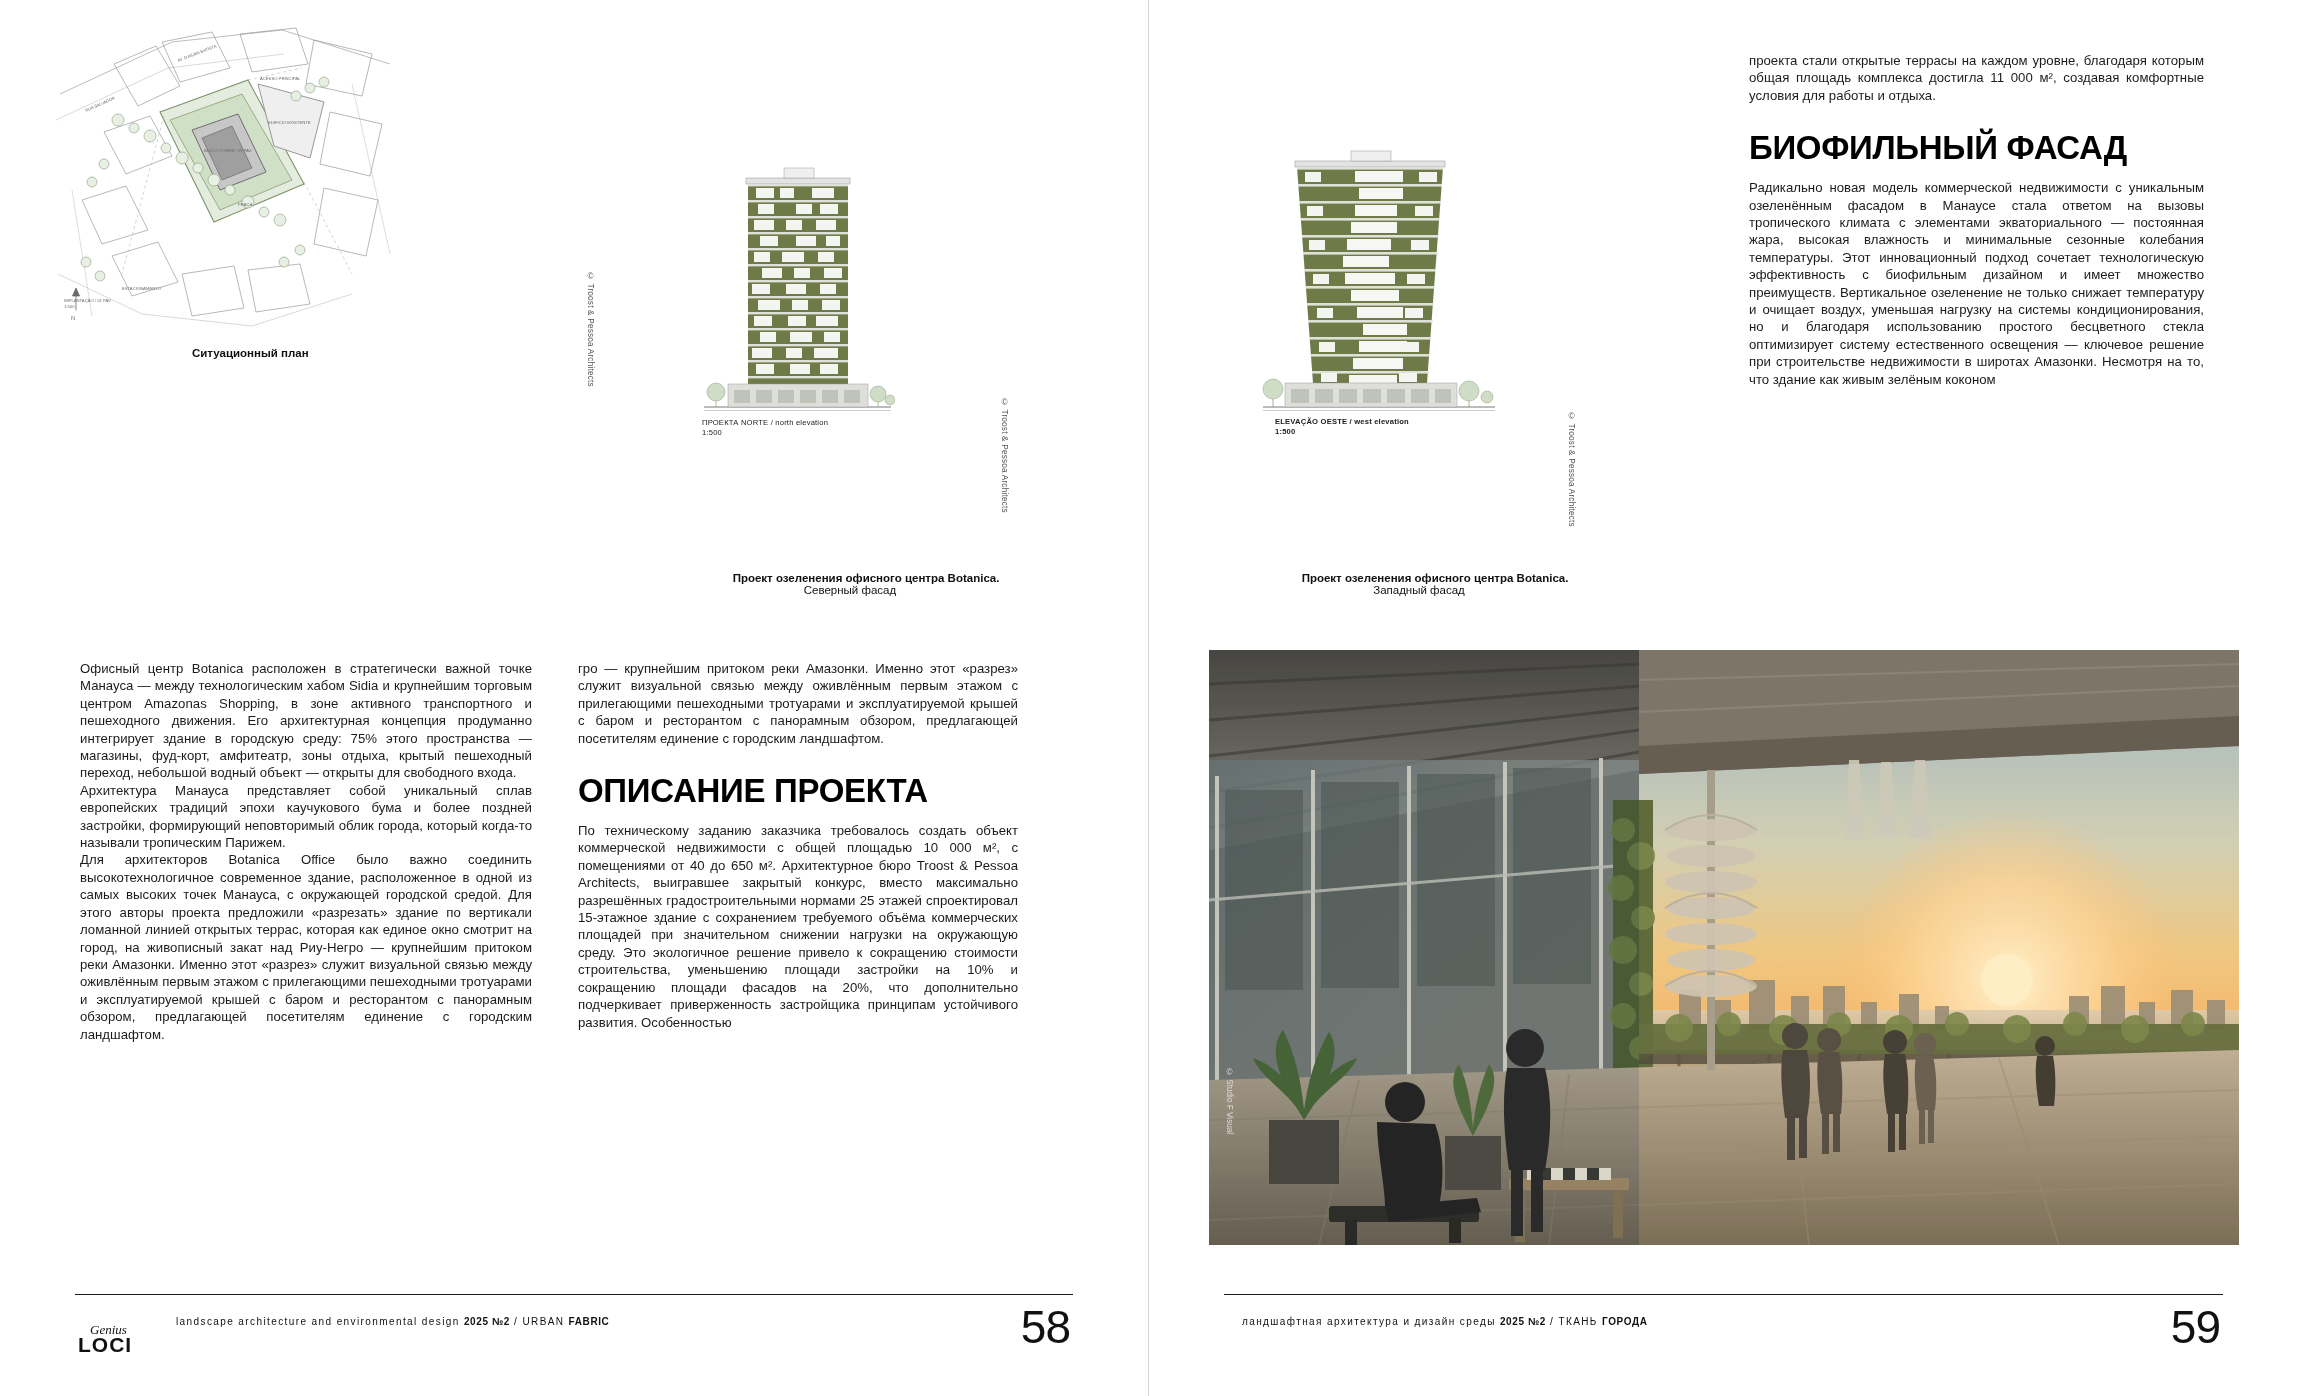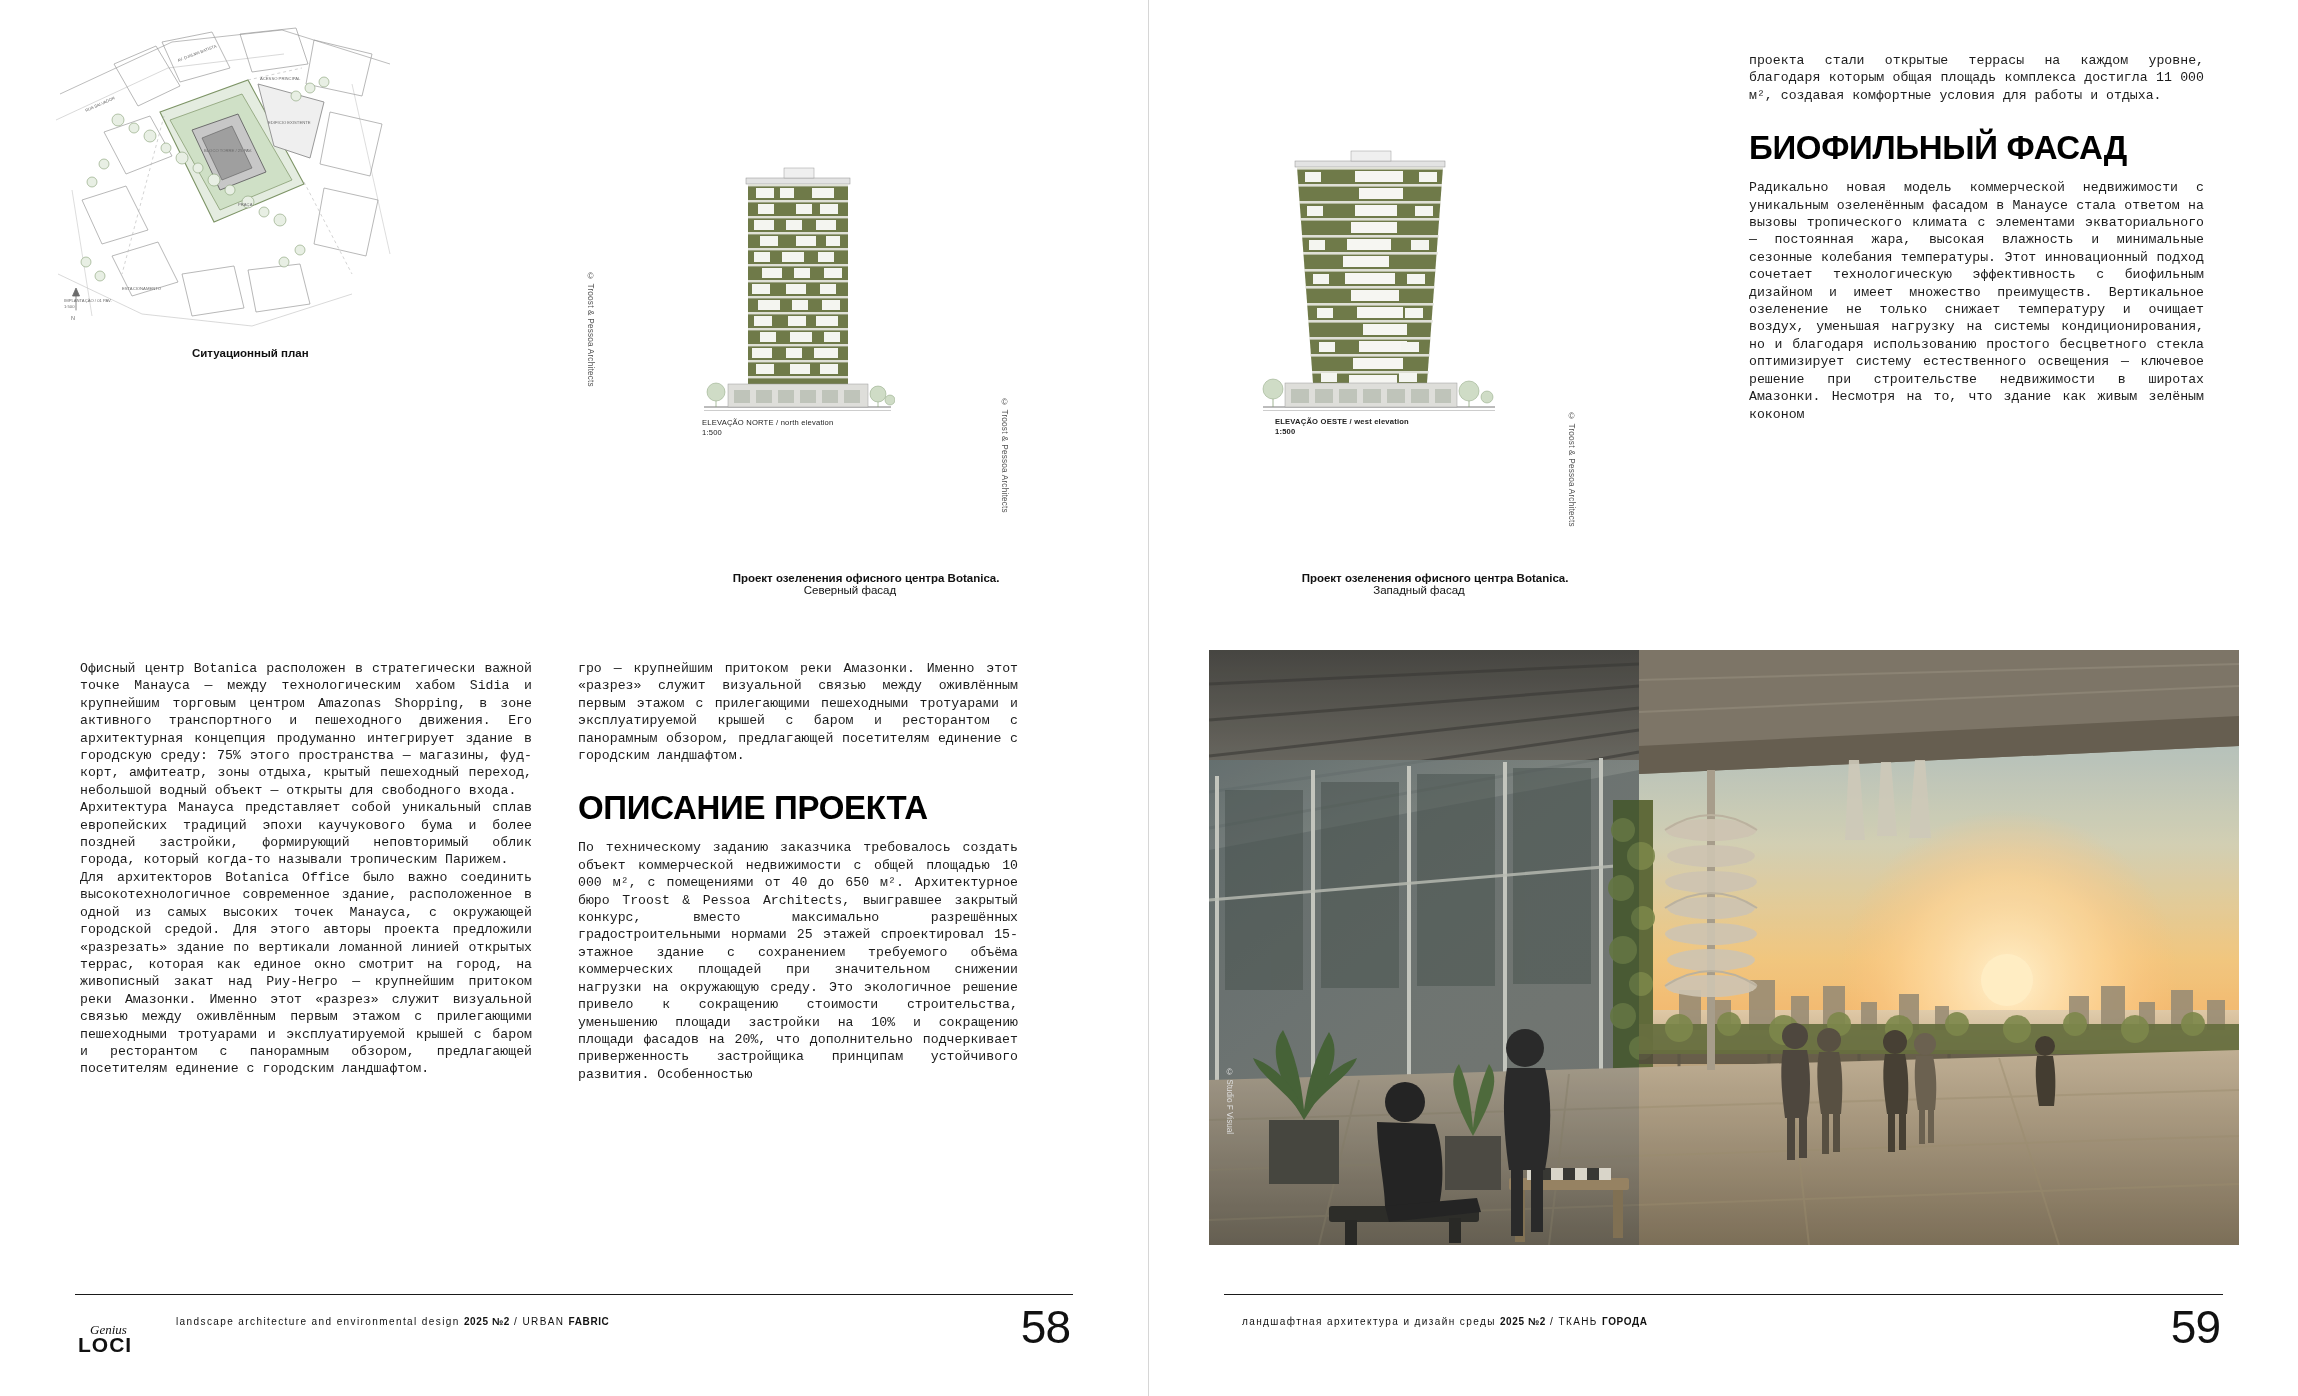"проекта стали открытые террасы на" .body-col p { font-family: Liberation Mono, monospace -> none }
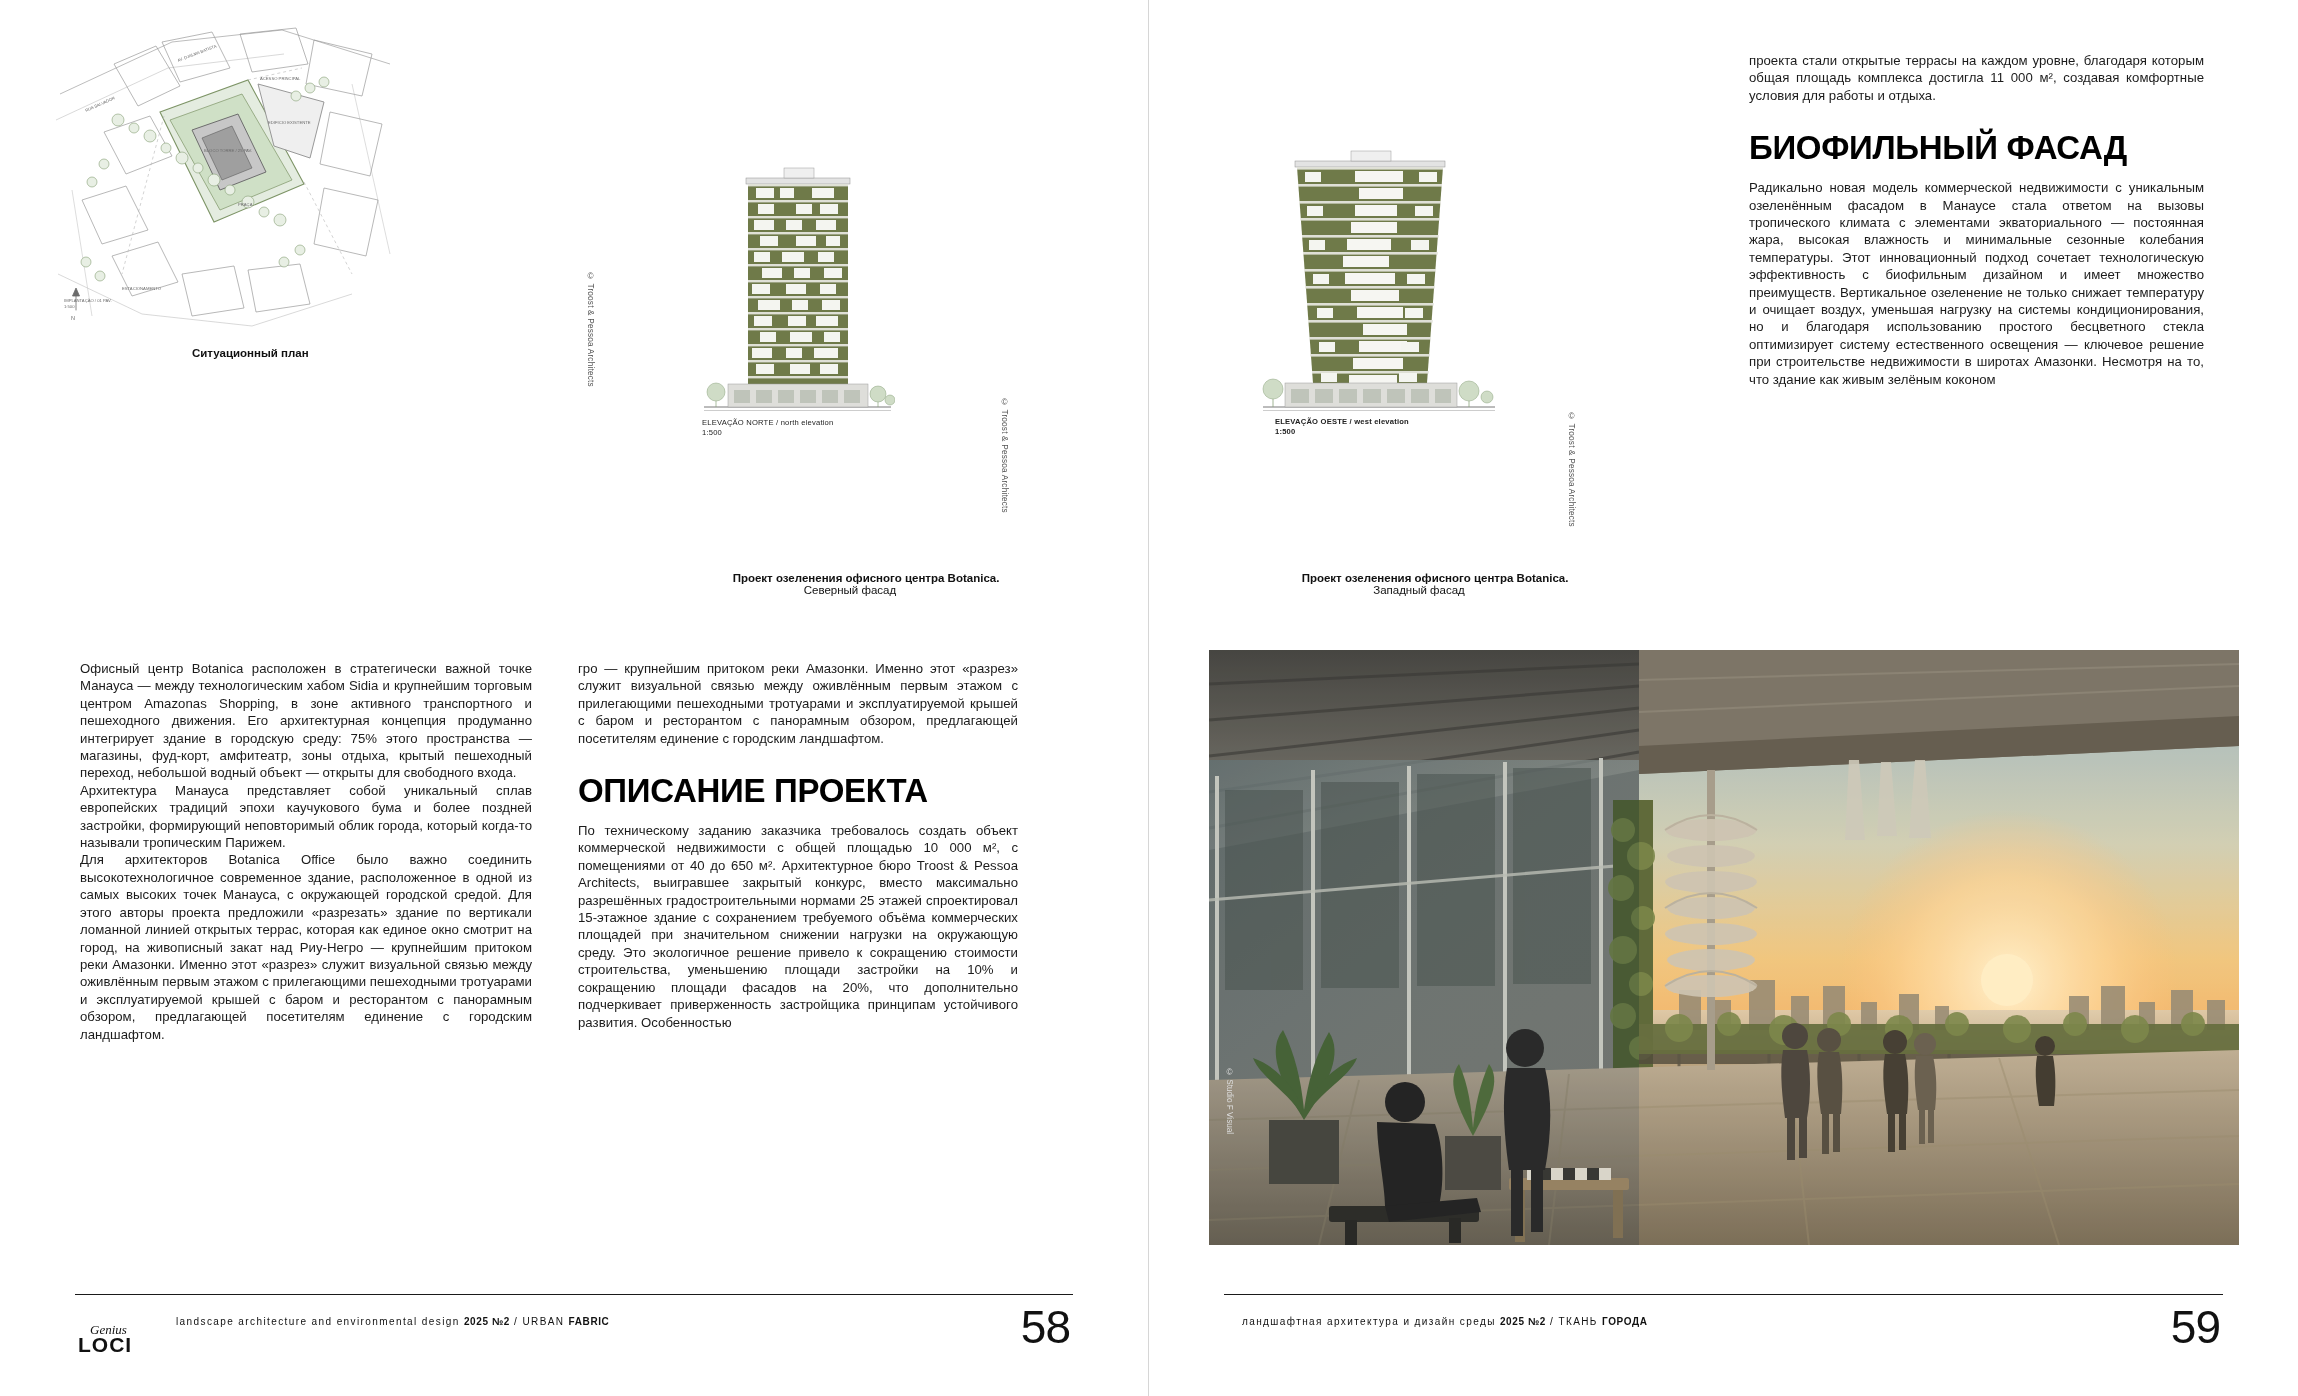"ELEVAÇÃO NORTE / north elevation" span { text: ELEVAÇÃO -> ПРОЕКТА }
